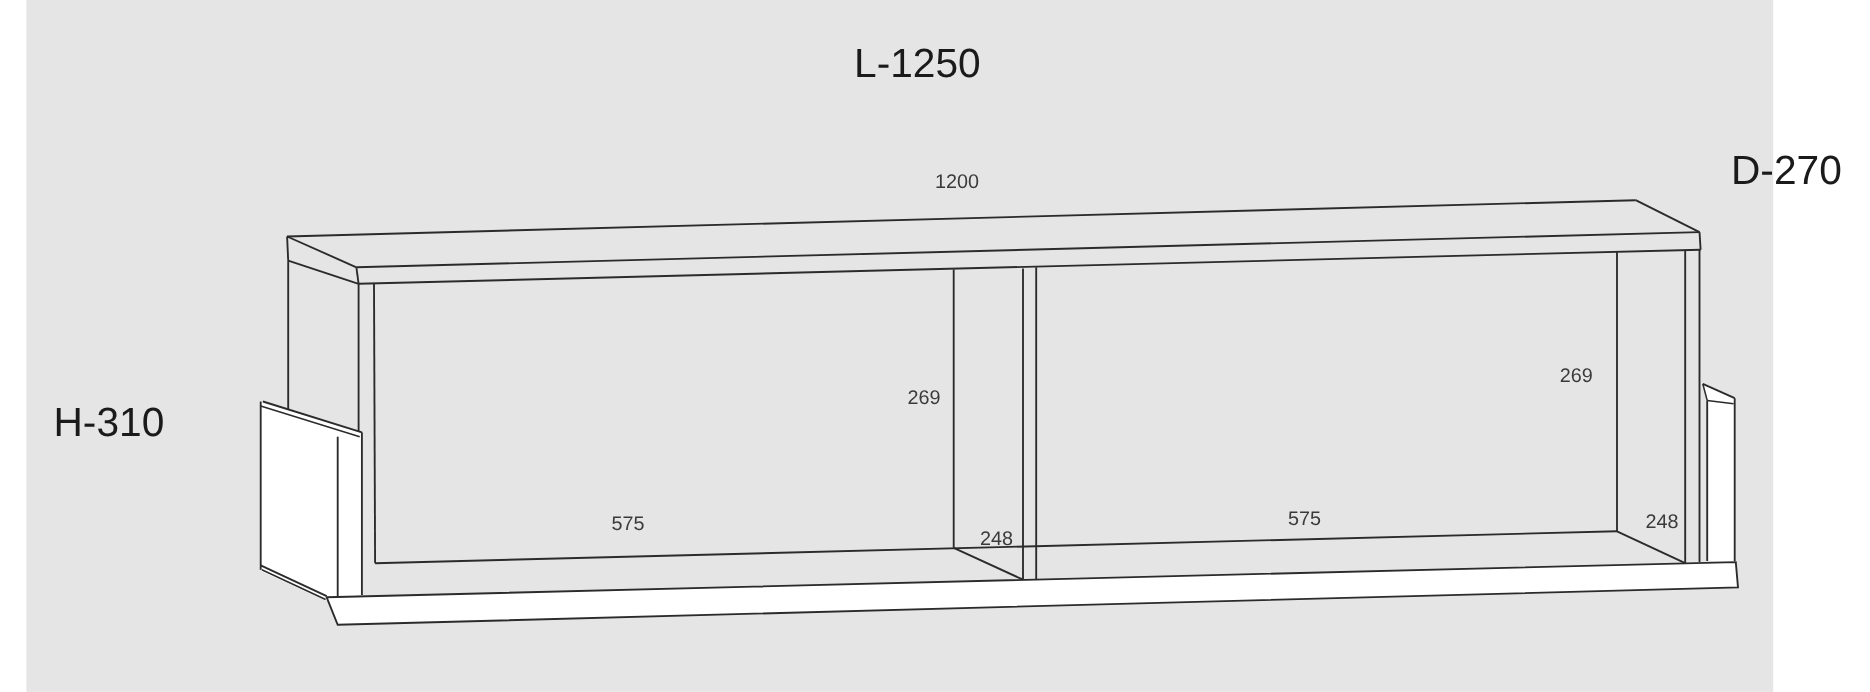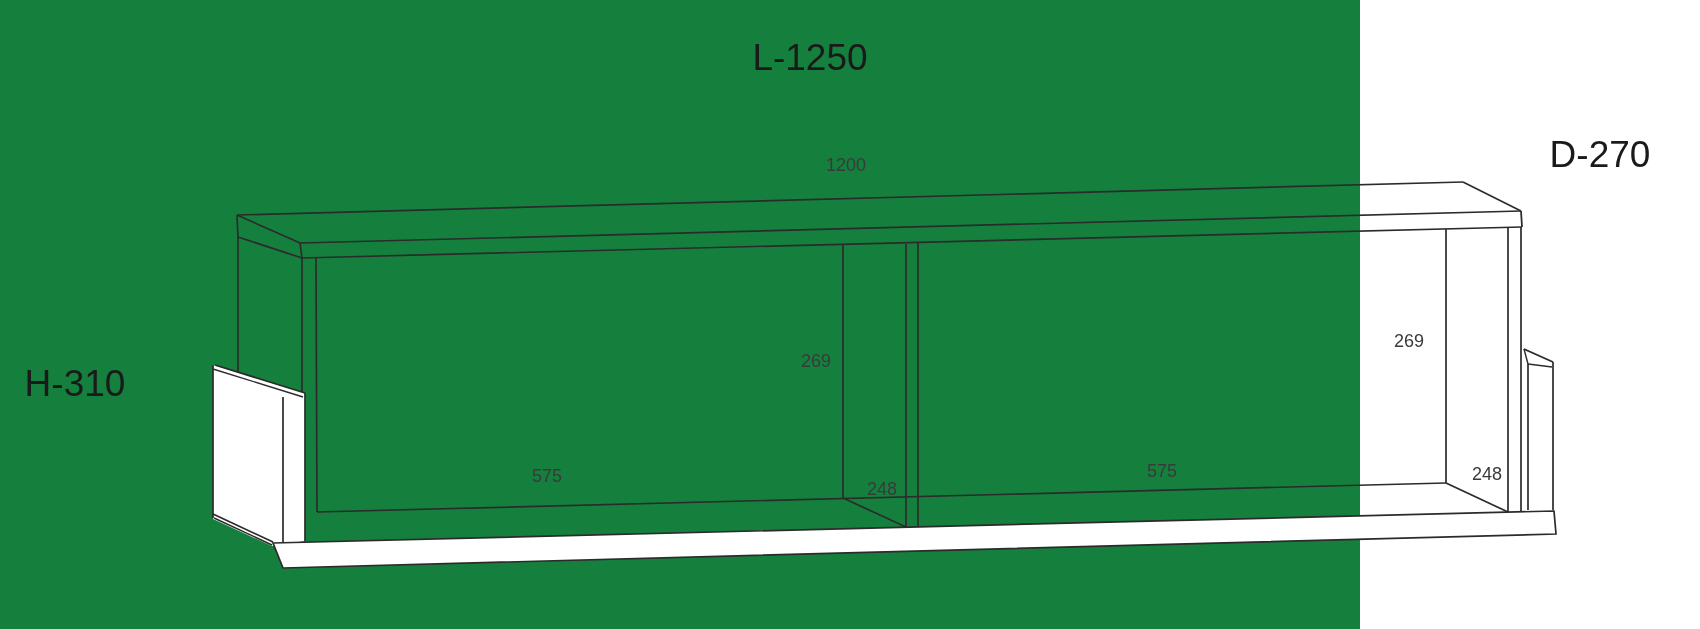"L-1250" .canvas-wrap { background: #15803d -> #e5e5e5; margin-left: none -> 24px; width: 1360px -> 1588px }
